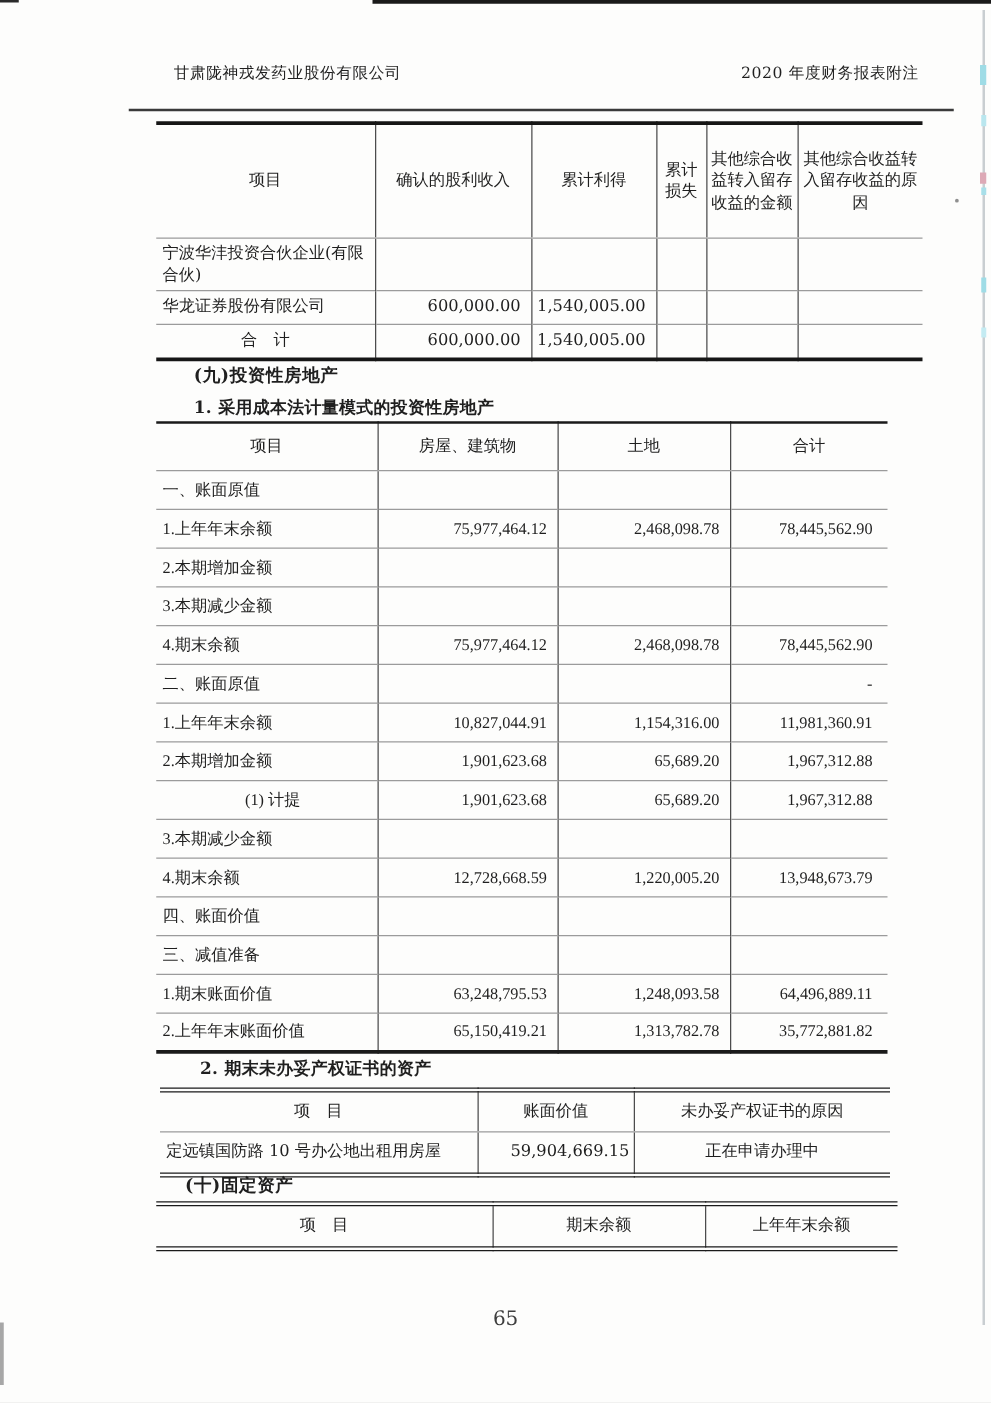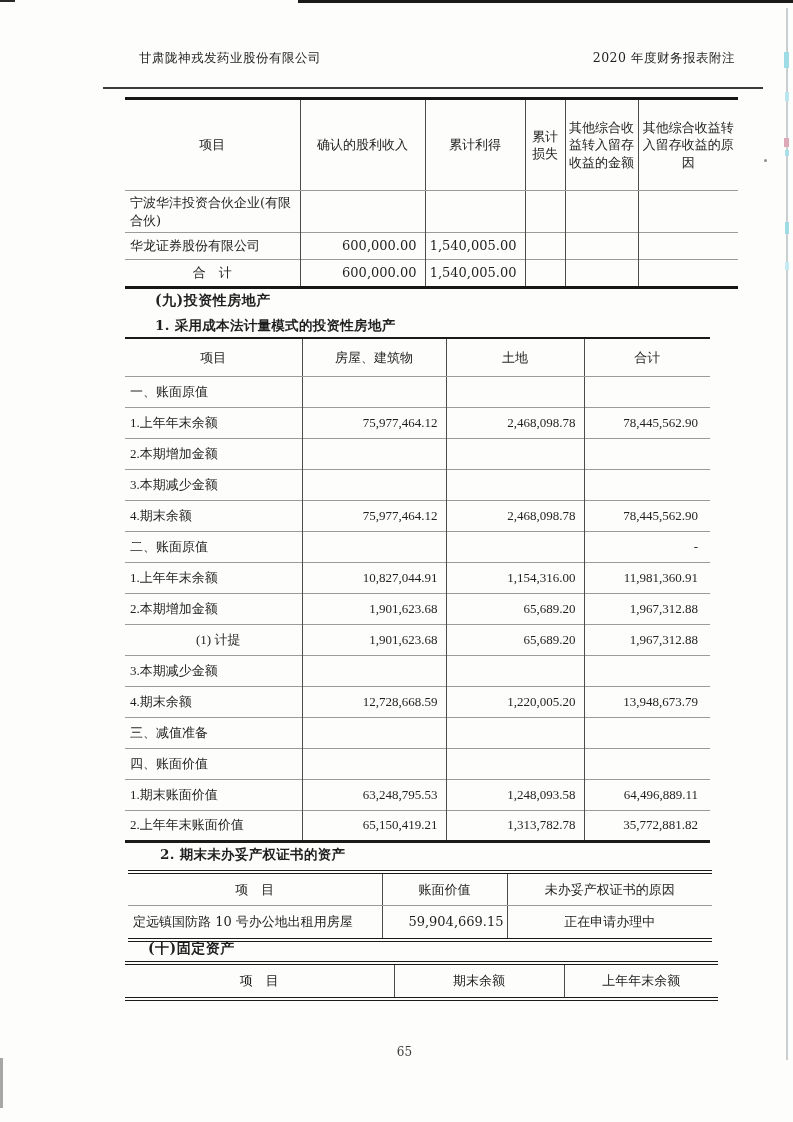"三、减值准备" tr { order: before "四、账面价值" -> after "四、账面价值" }
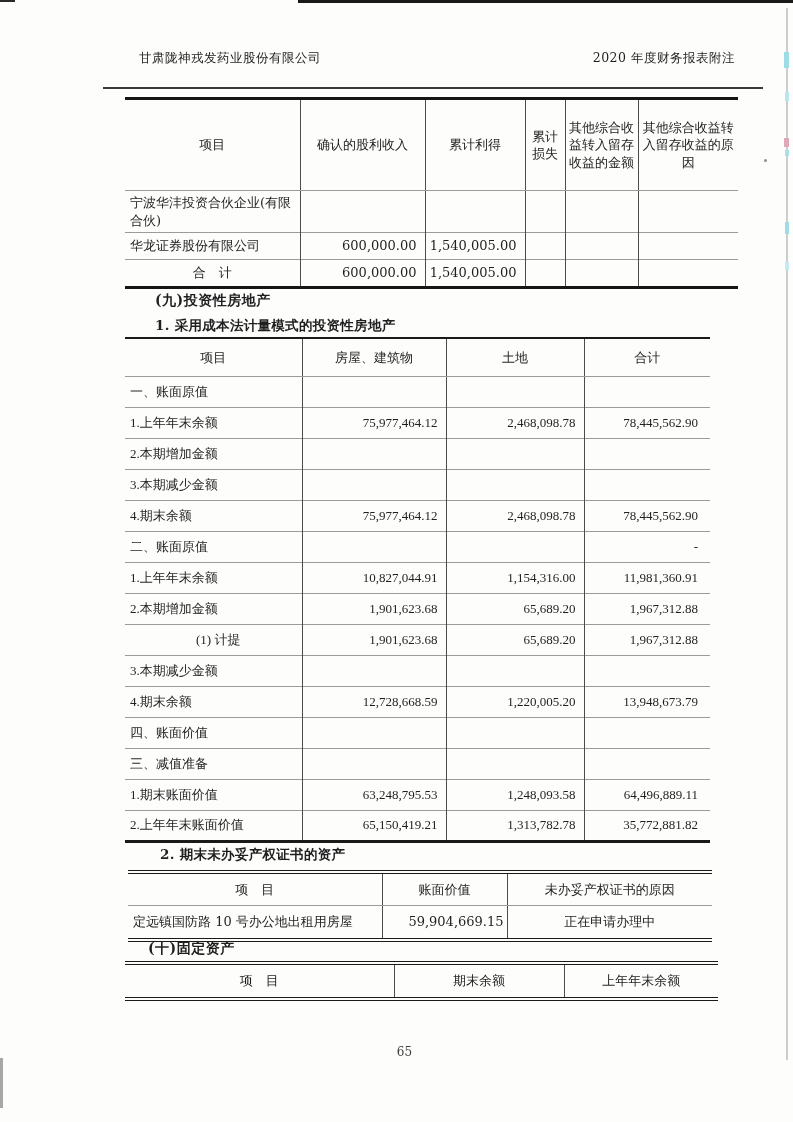"65" .page-num { font-size: 12px -> 16px }
